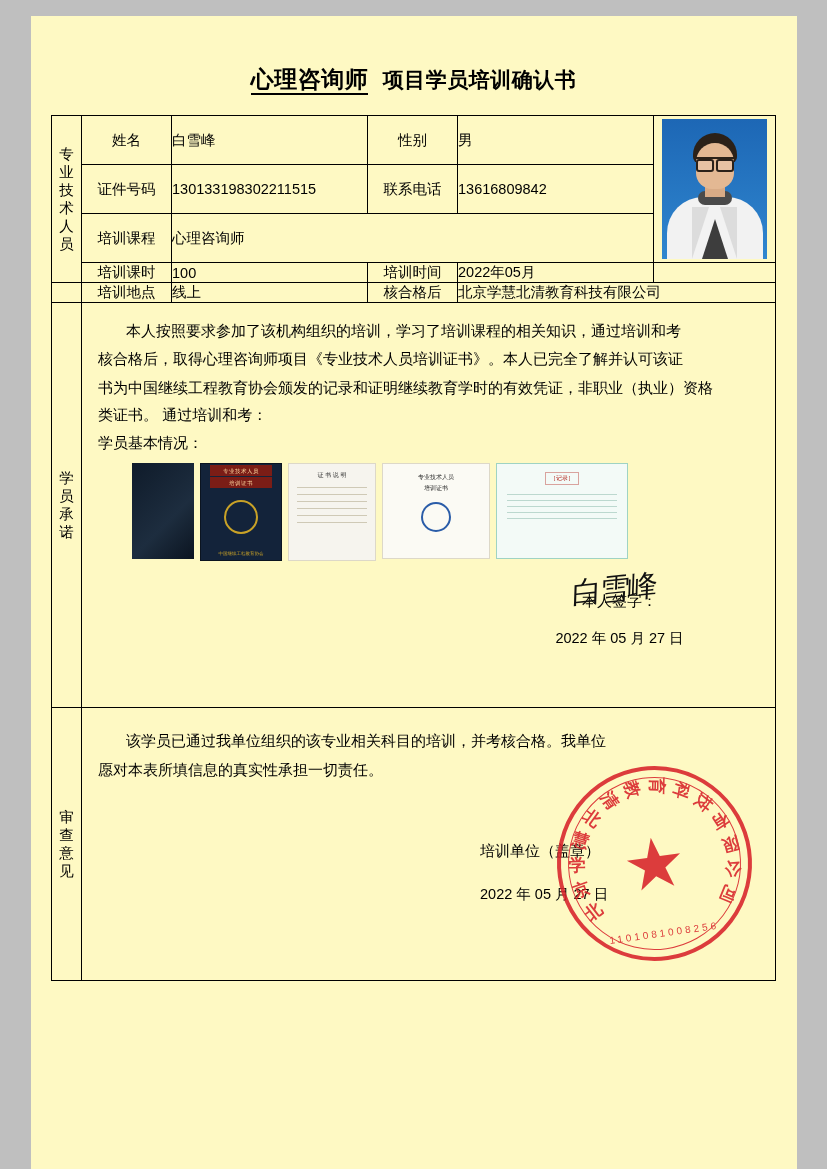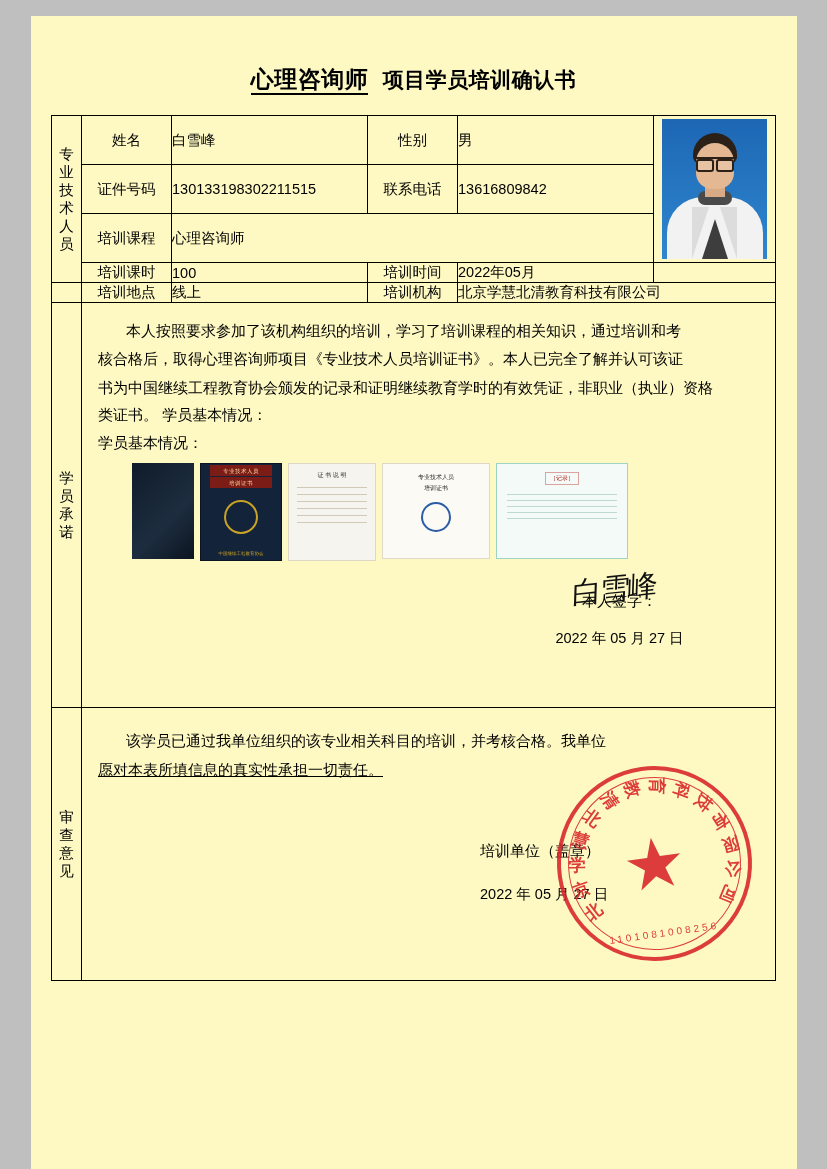"培训机构" td.lbl { text: 培训机构 -> 核合格后 }
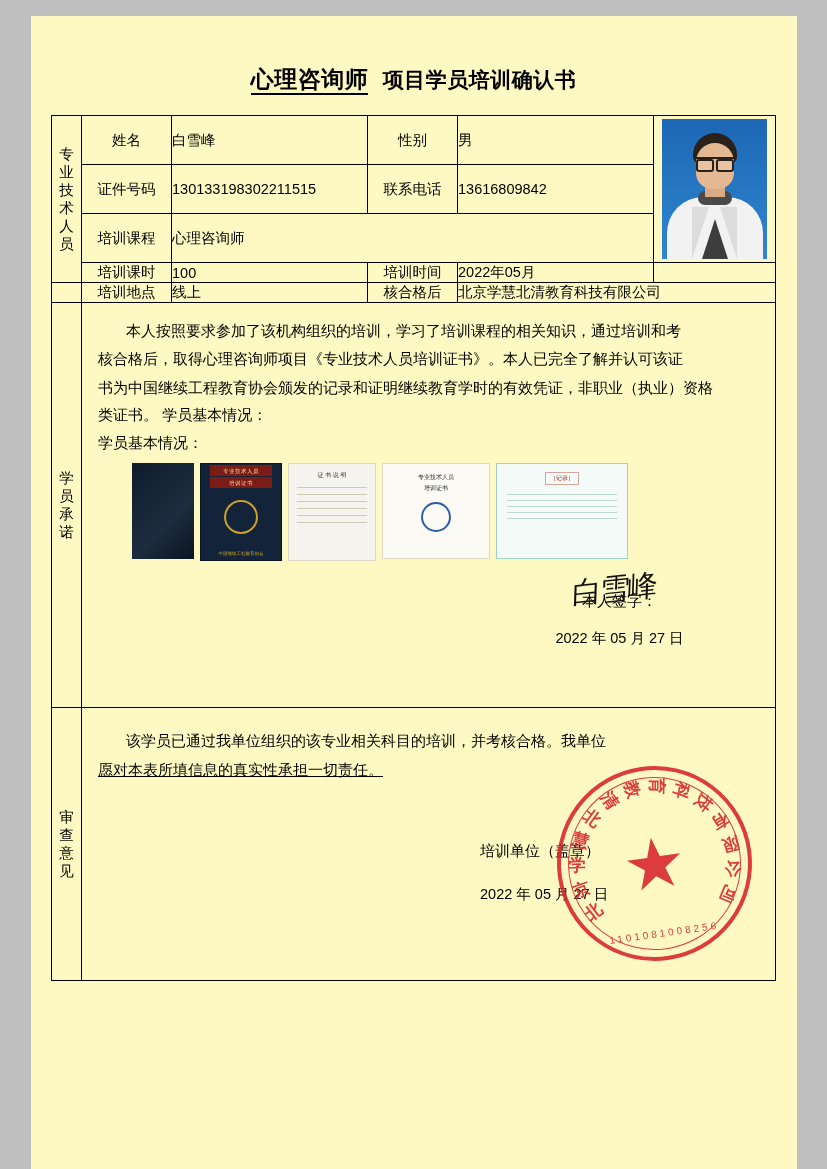"类证书。 学员基本情况：" p { text: 学员基本情况 -> 通过培训和考 }
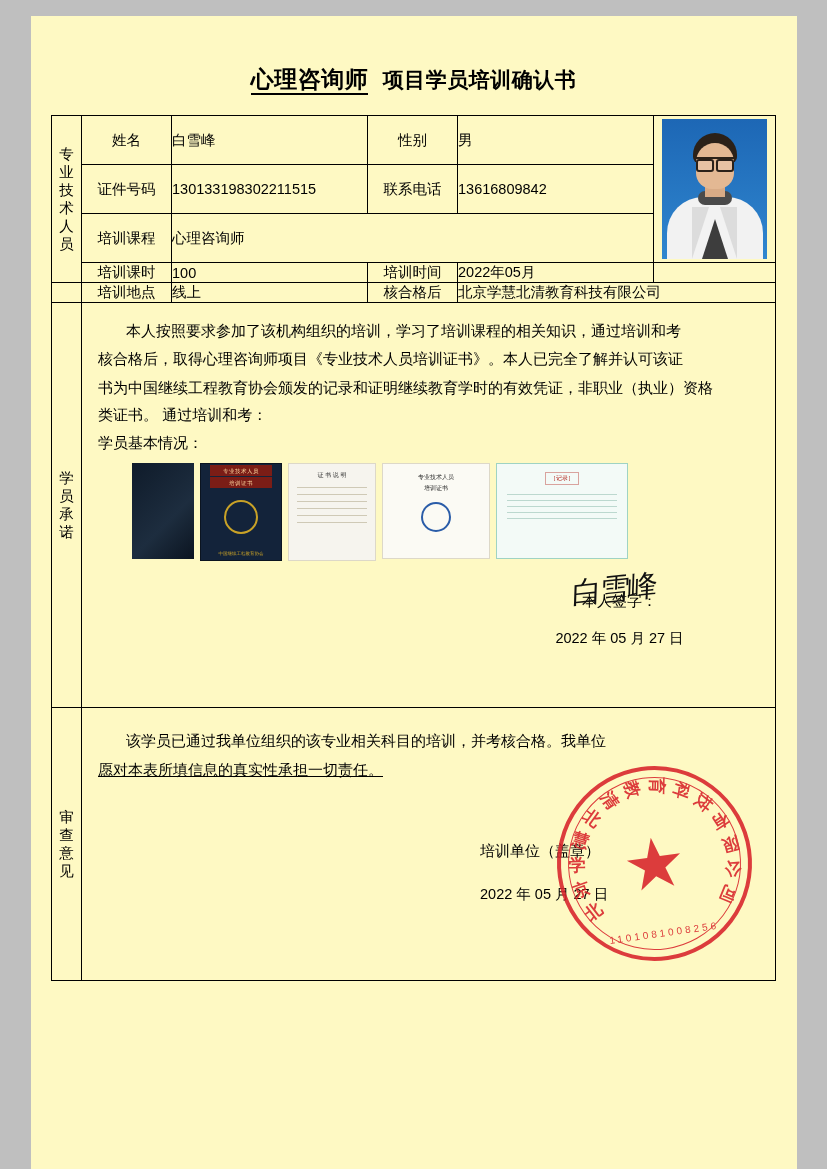"愿对本表所填信息的真实性承担一切责任。" p { text-decoration: underline -> none }
